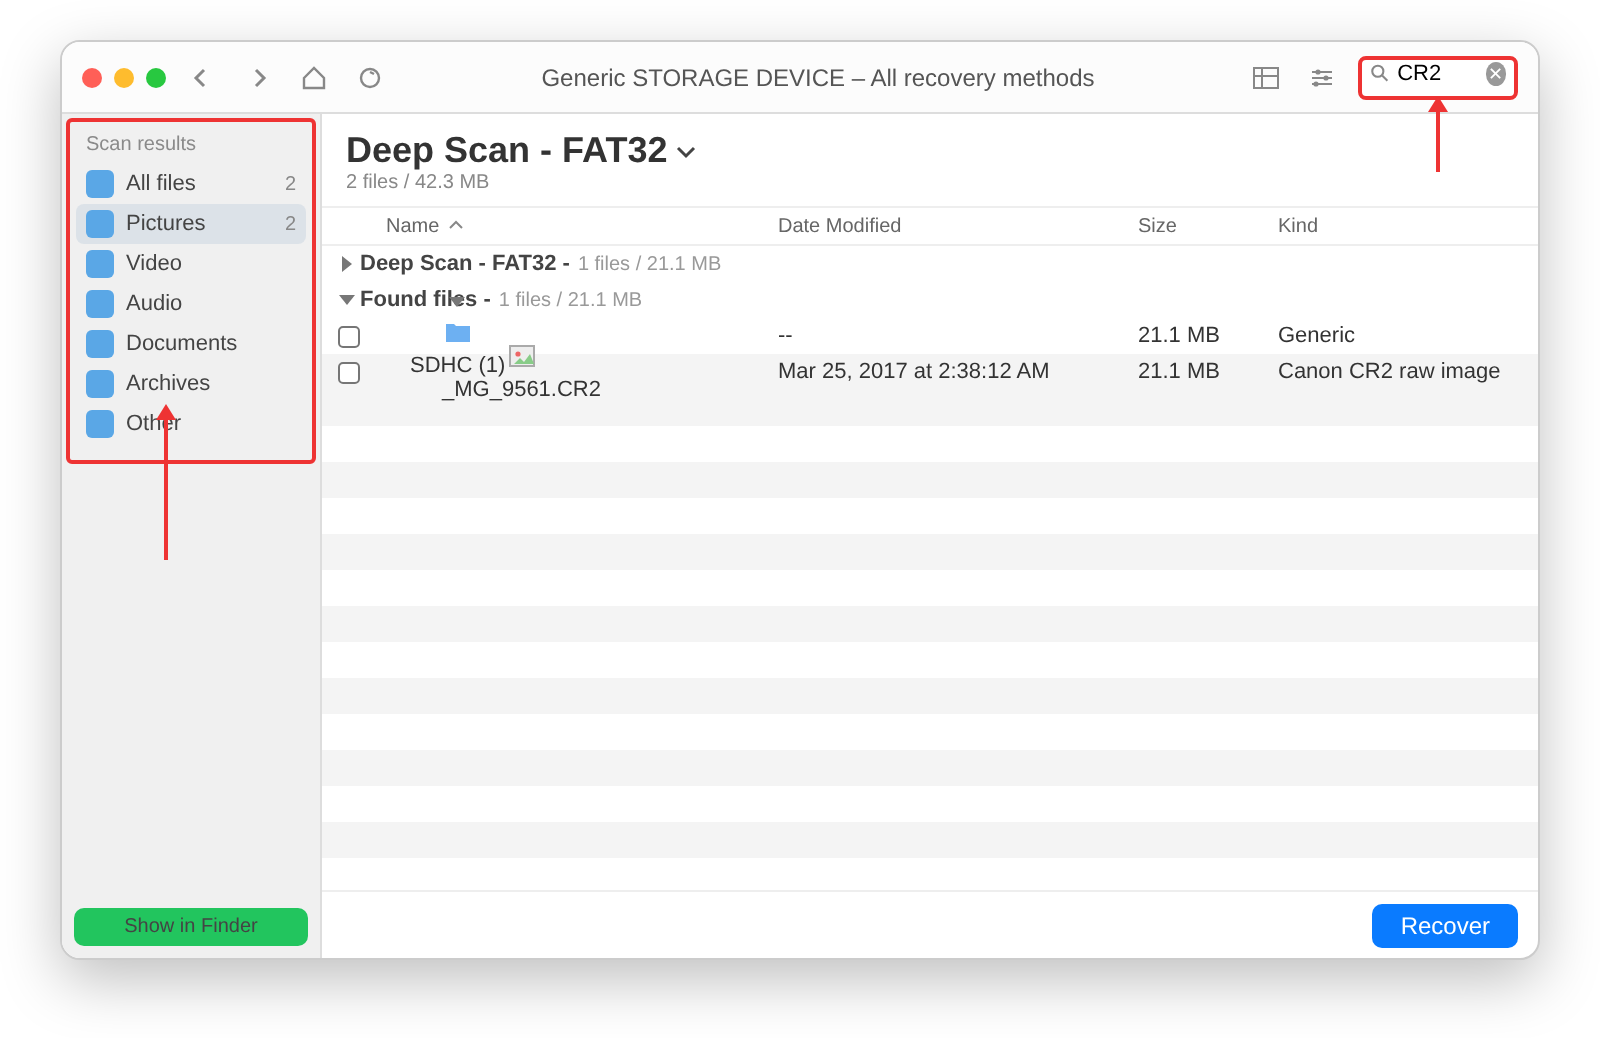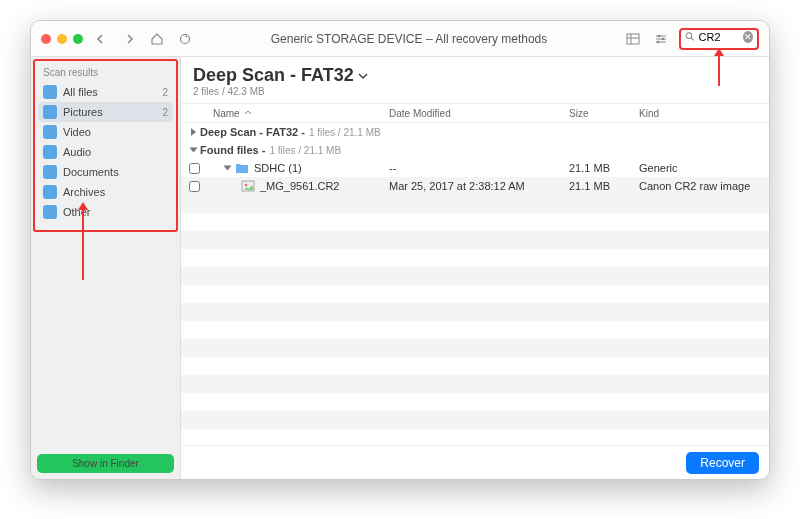"Scan results" .sidebar { width: 150px -> 130px }
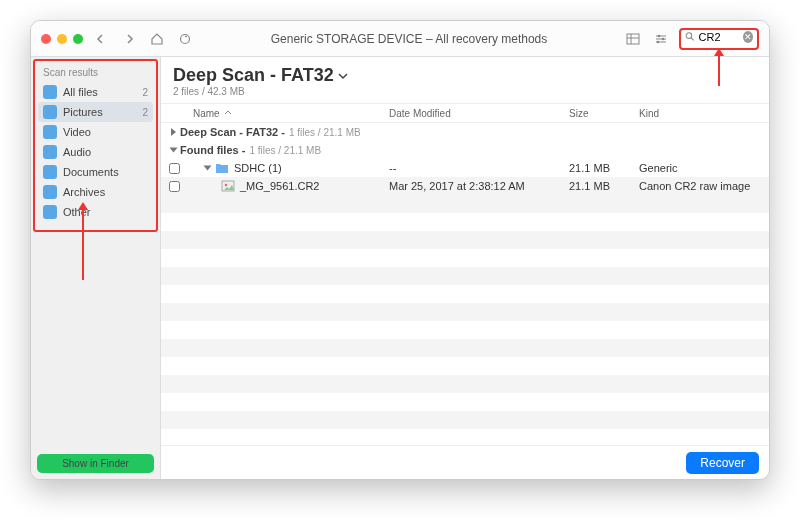"SDHC (1)" .fname { flex-direction: none -> column }
